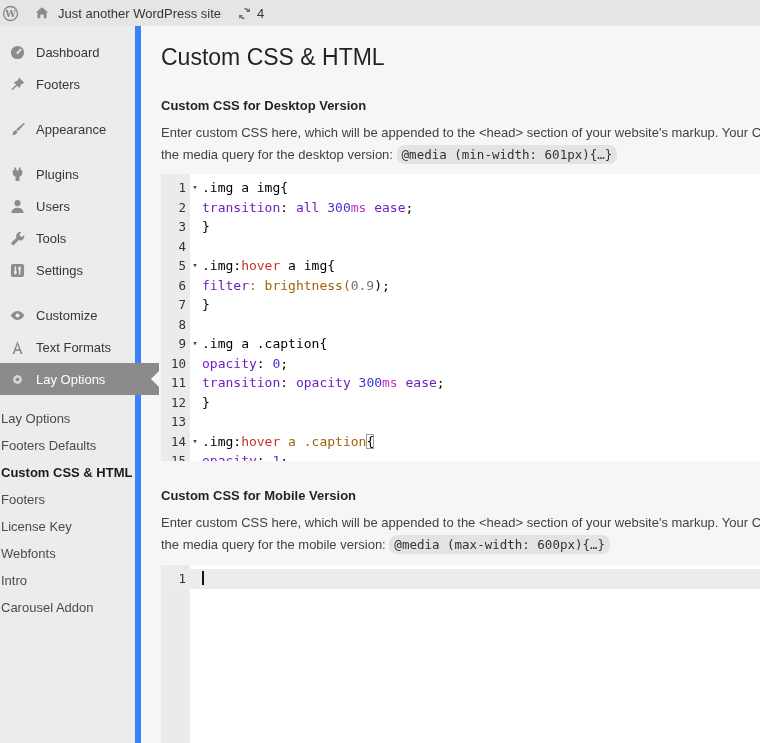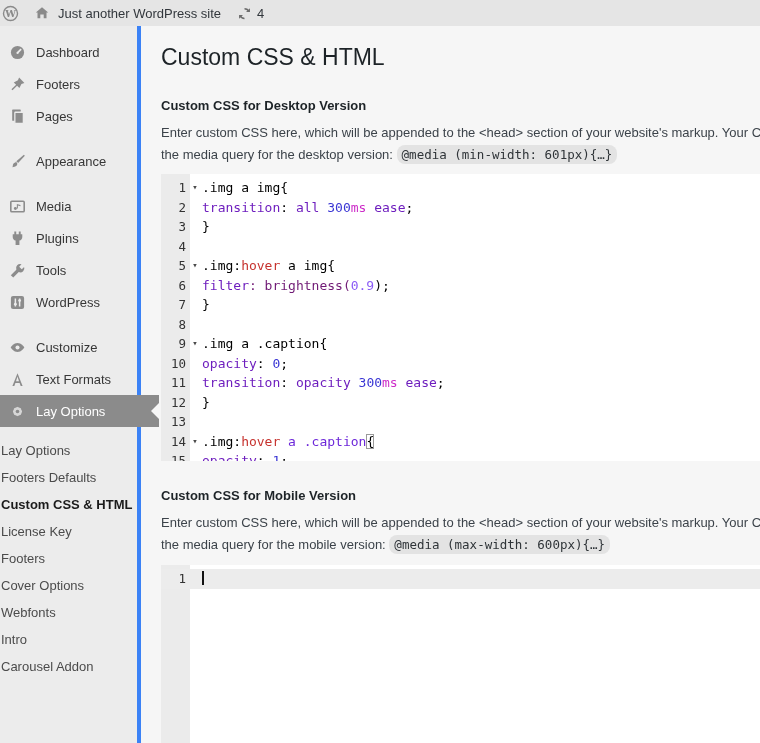"Dashboard" .sidebar { border-right: 4px solid #3b82f6 -> 6px solid #3b82f6 }
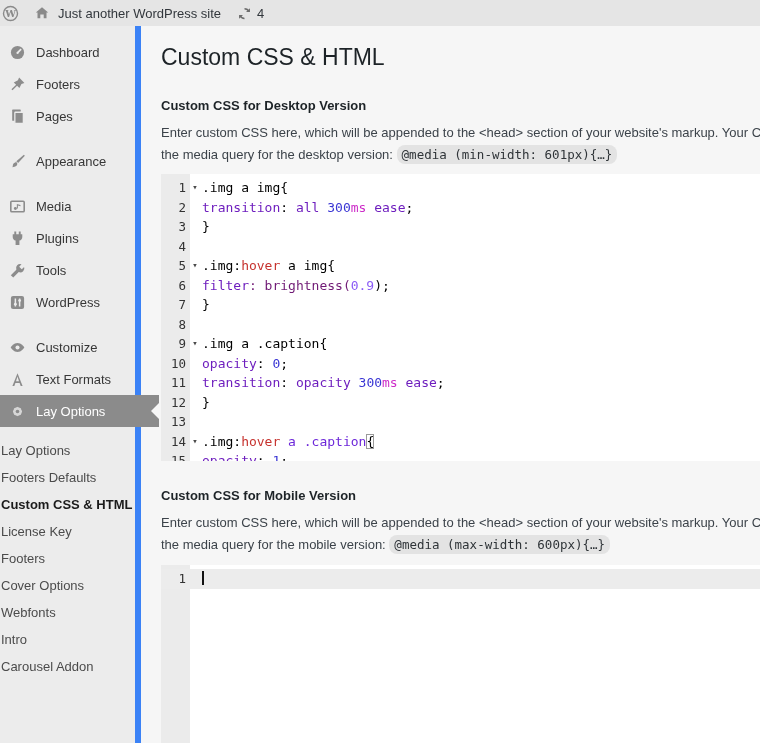"Pages" div.menu-item { html: <div> <span> <svg> <rect></rect> <rect></rect> </svg> </span> <span>Pages</span> </div> -> none }
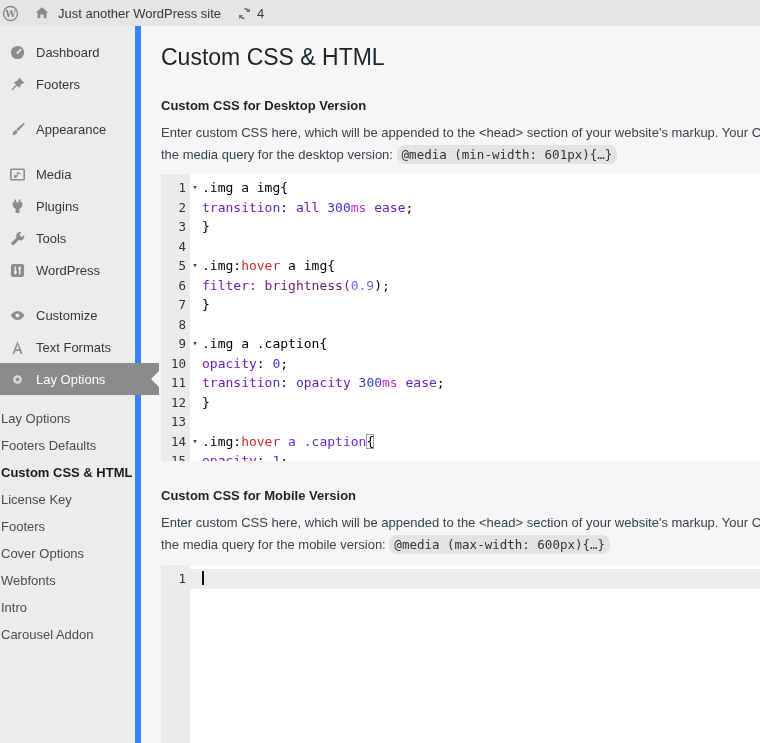"Media" div.menu-item { html: <div> <span> <svg> <rect></rect> <circle></circle> <path></path> </svg> </span> <span>Media</span> </div> -> none }
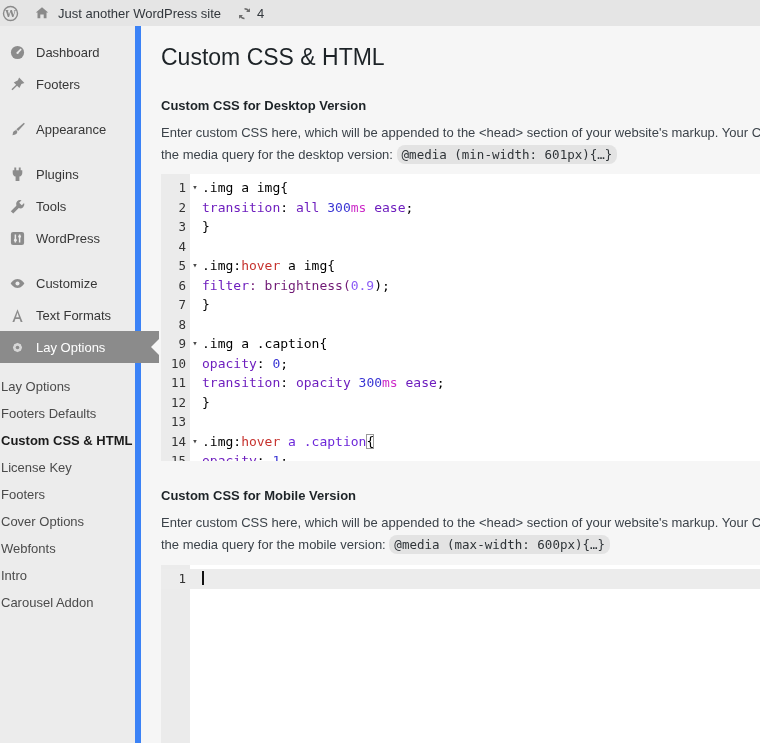"Users" div.menu-item { html: none -> <div> <span> <svg> <circle></circle> <path></path> </svg> </span> <span>Users</span> </div> }
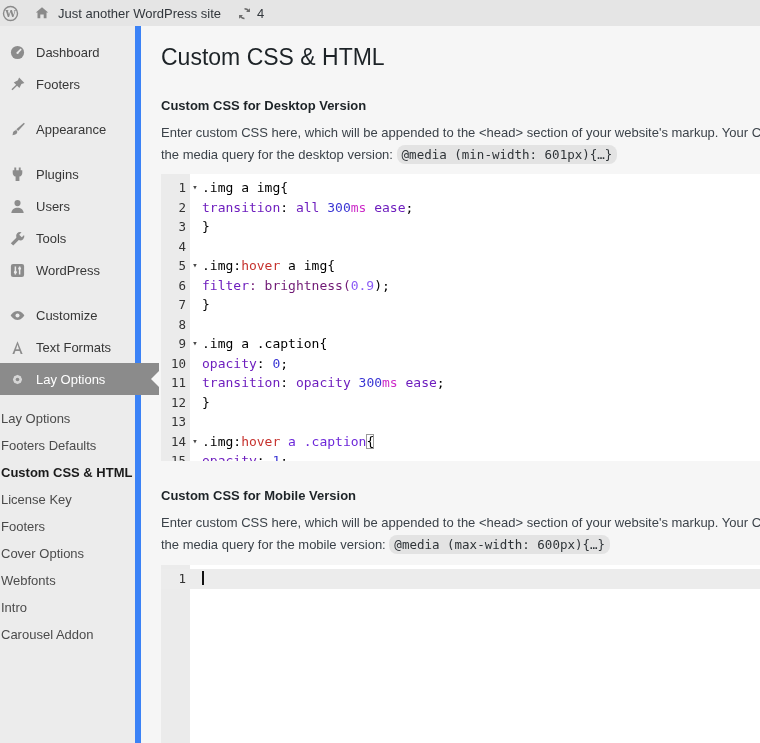"WordPress" span { text: WordPress -> Settings }
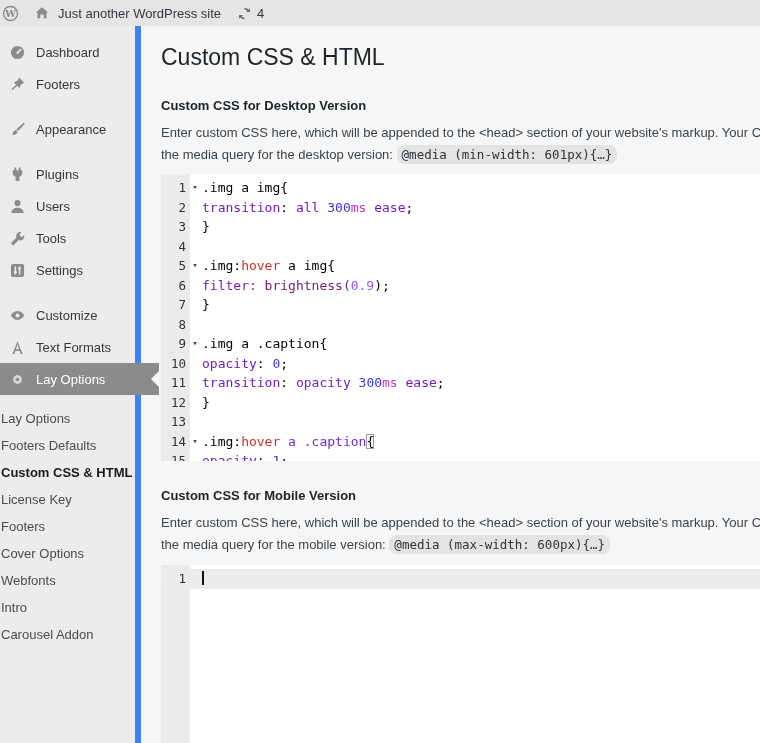": brightness(" span { color: #701a75 -> #a16207 }
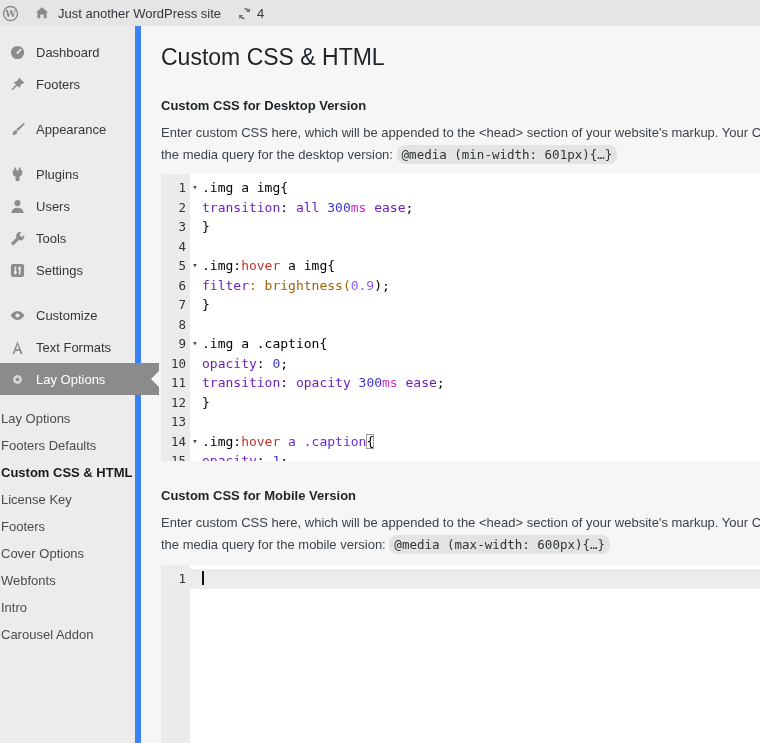"0.9" span { color: #8b5cf6 -> #737373 }
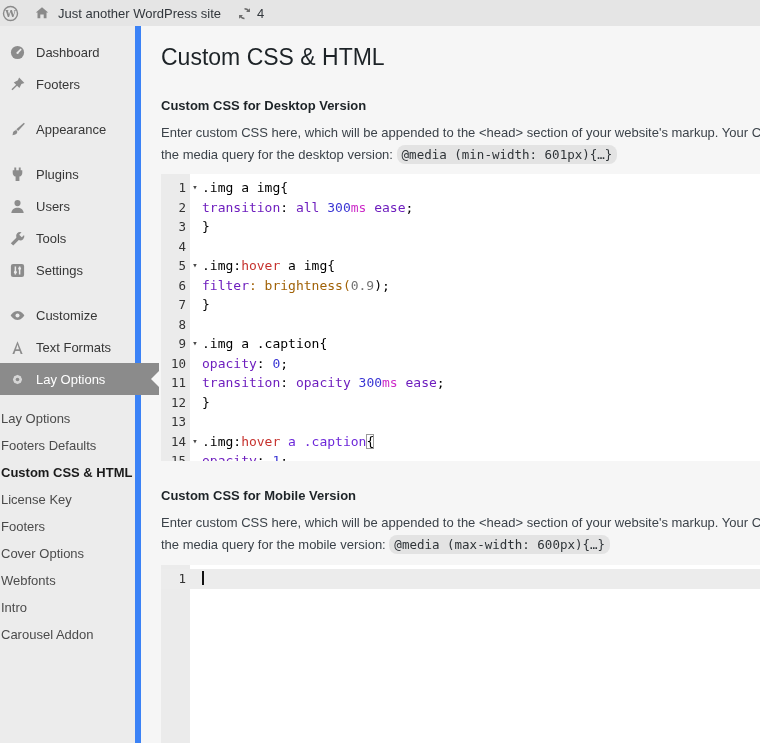"a .caption" span { color: #6d28d9 -> #a16207 }
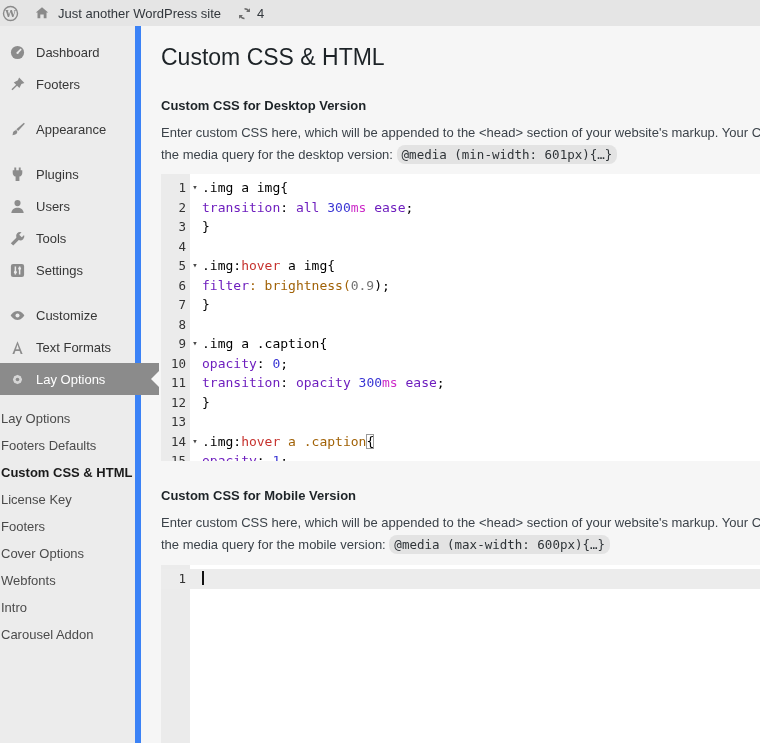"License Key" div.submenu-item { order: before "Footers" -> after "Footers" }
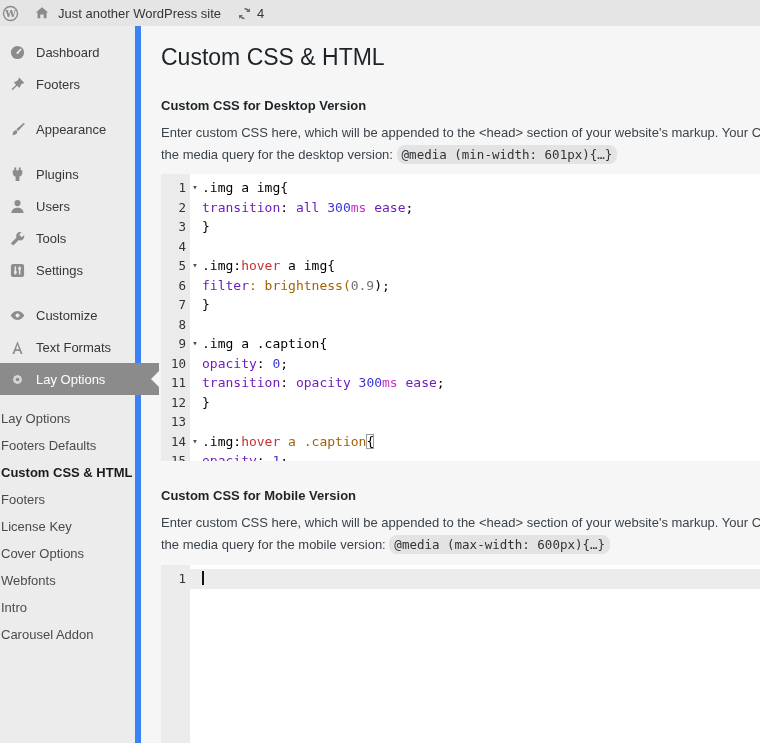"Cover Options" div.submenu-item { html: <div>Cover Options</div> -> none }
